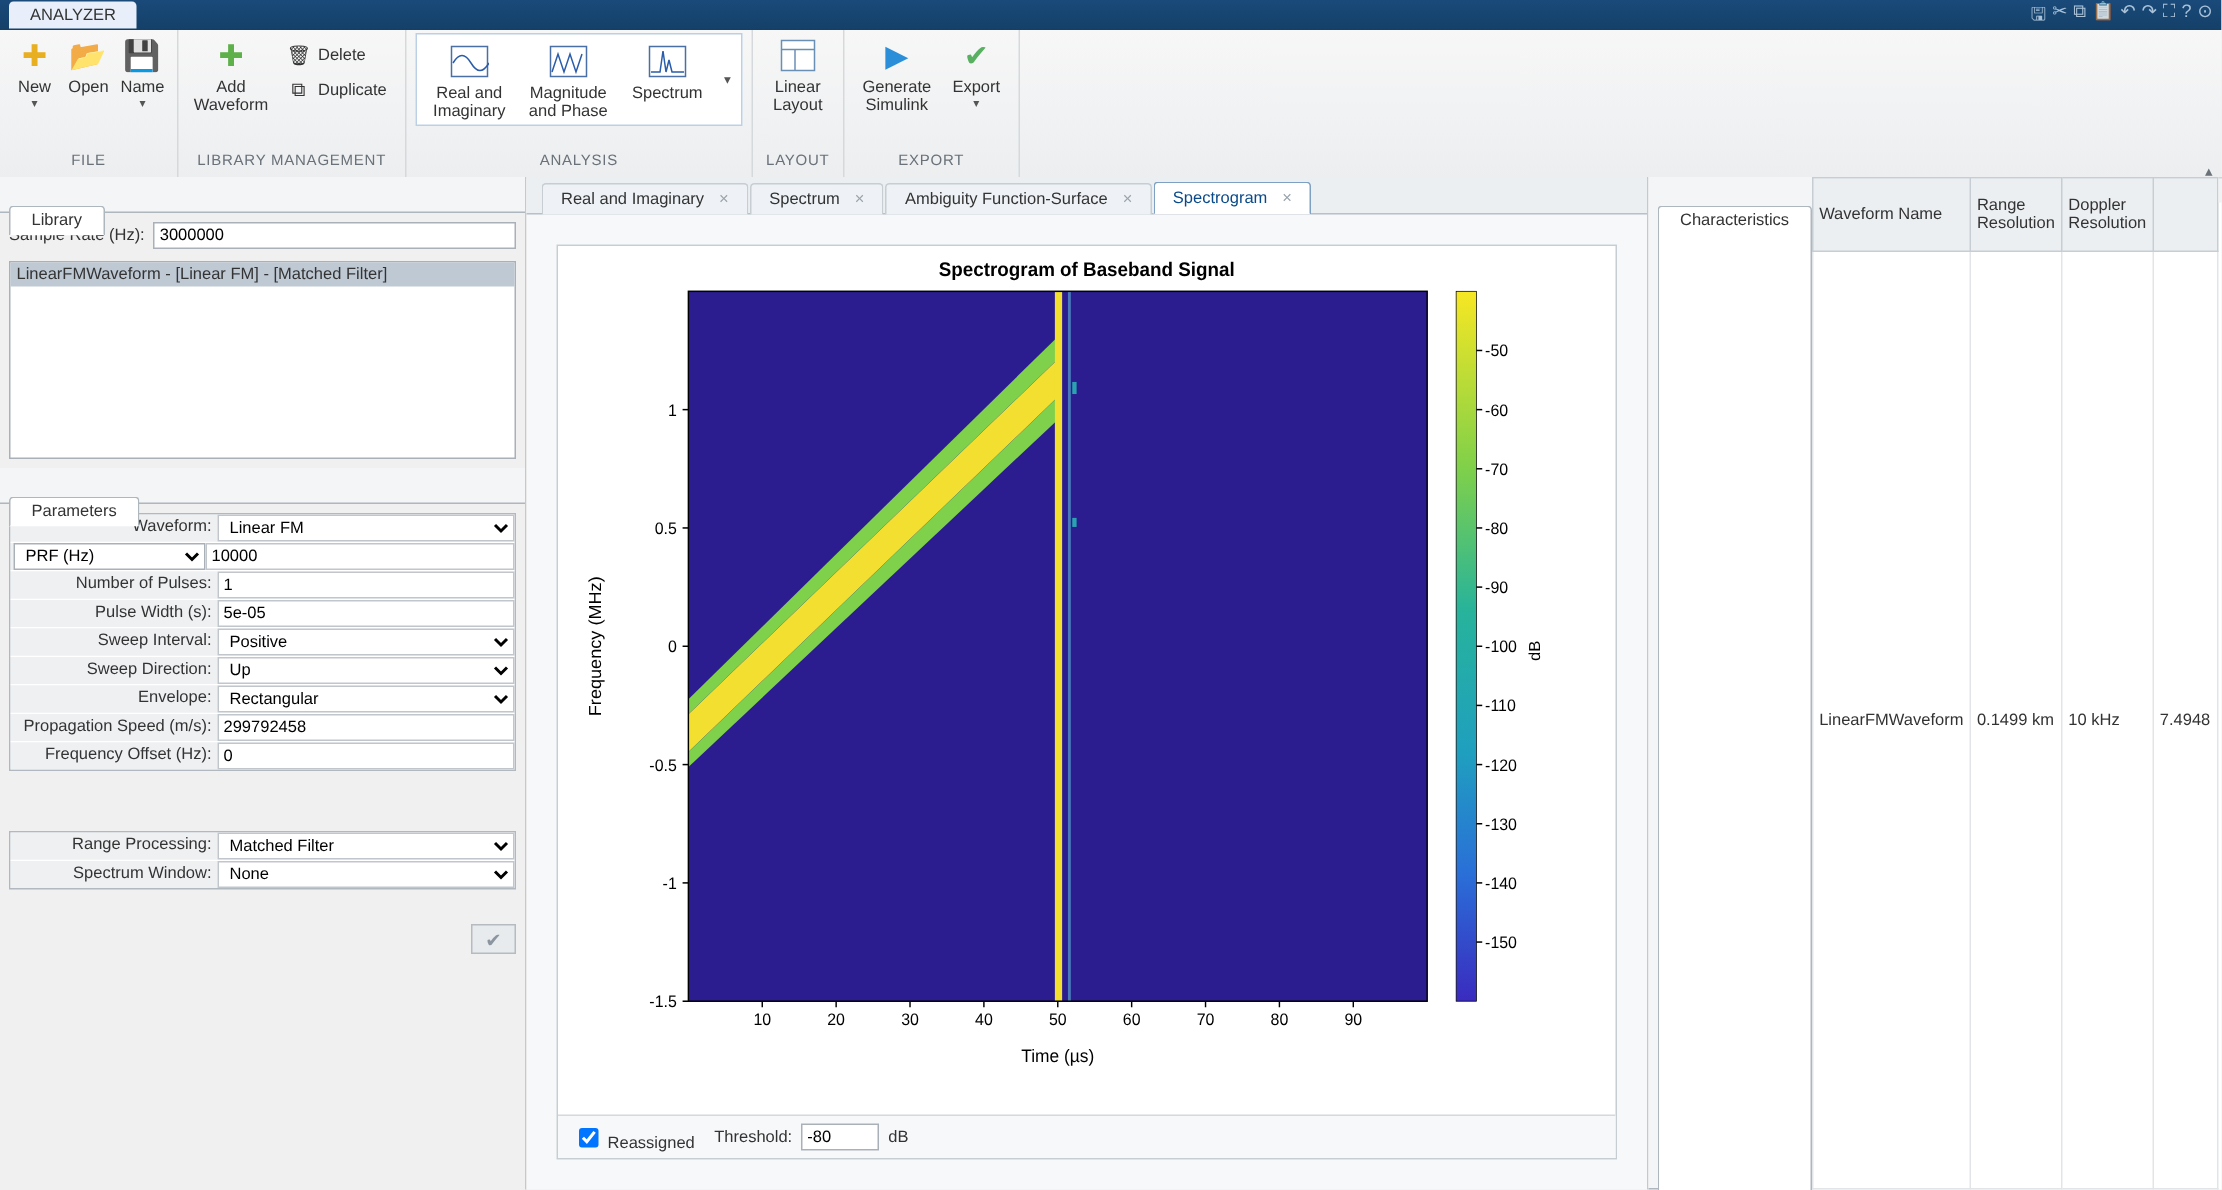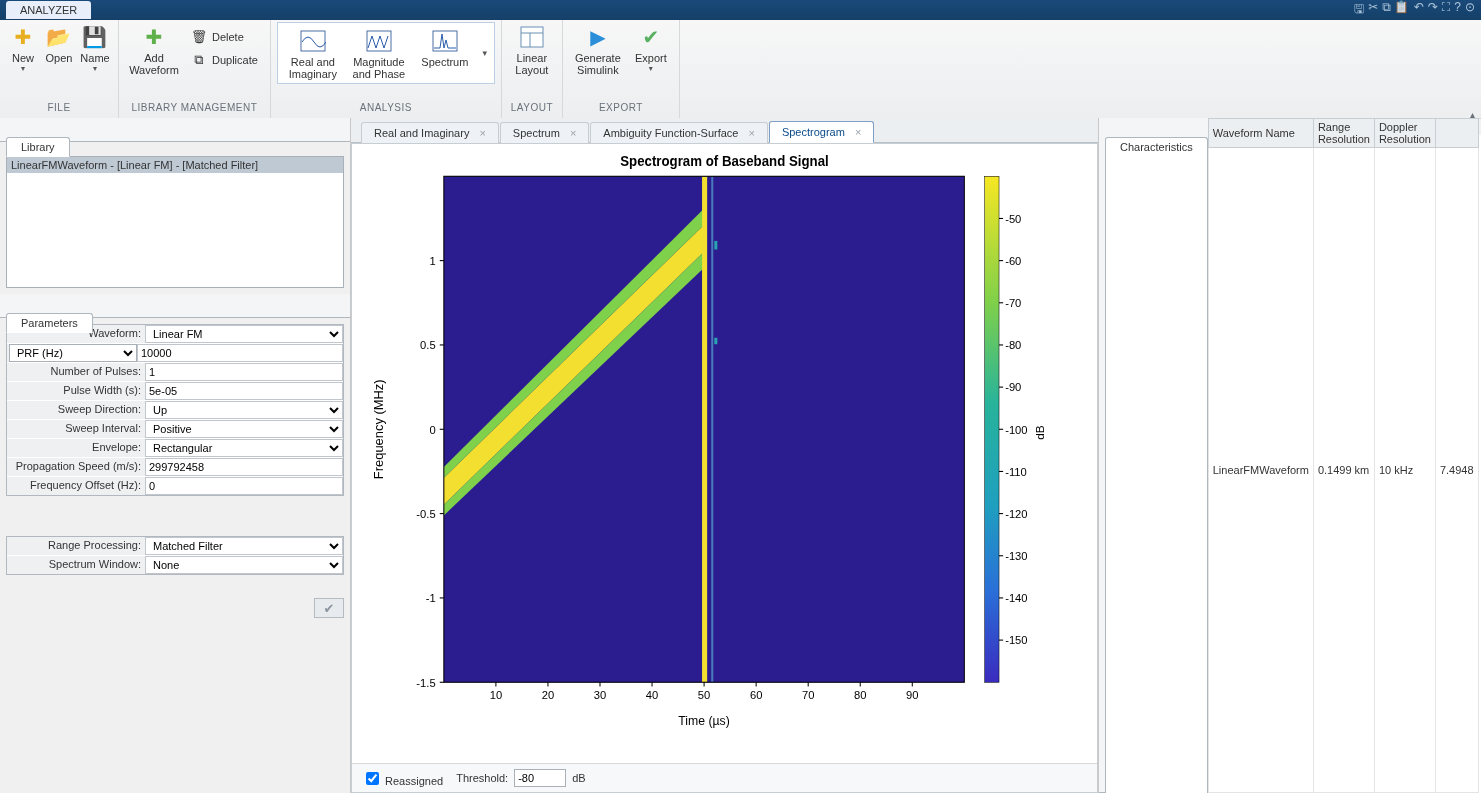"Waveform Name" .chartable th { padding: 2px 4px -> 12px 4px }
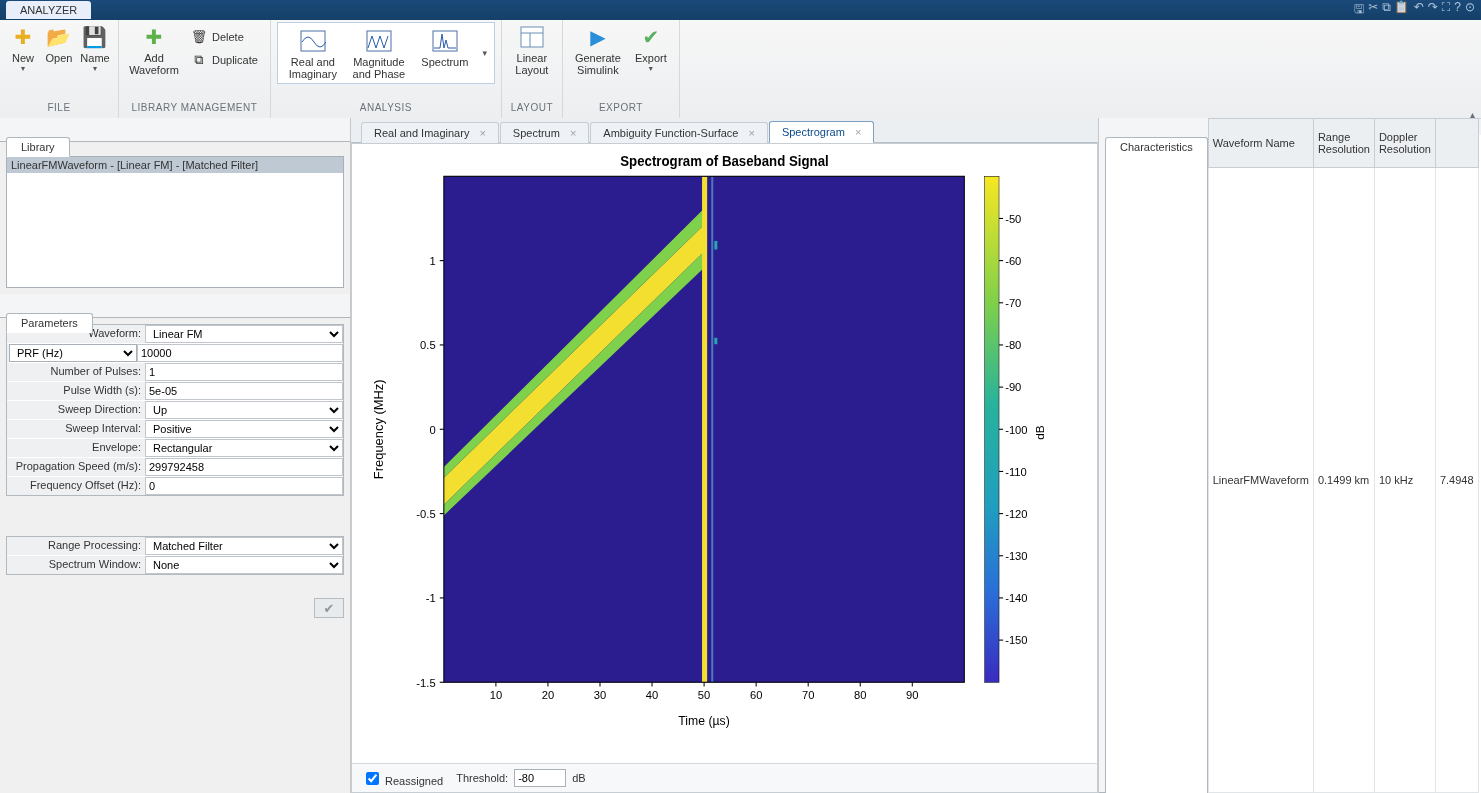"Sample Rate (Hz):" div.field-row { html: none -> <div> <label>Sample Rate (Hz):</label> <input> </div> }
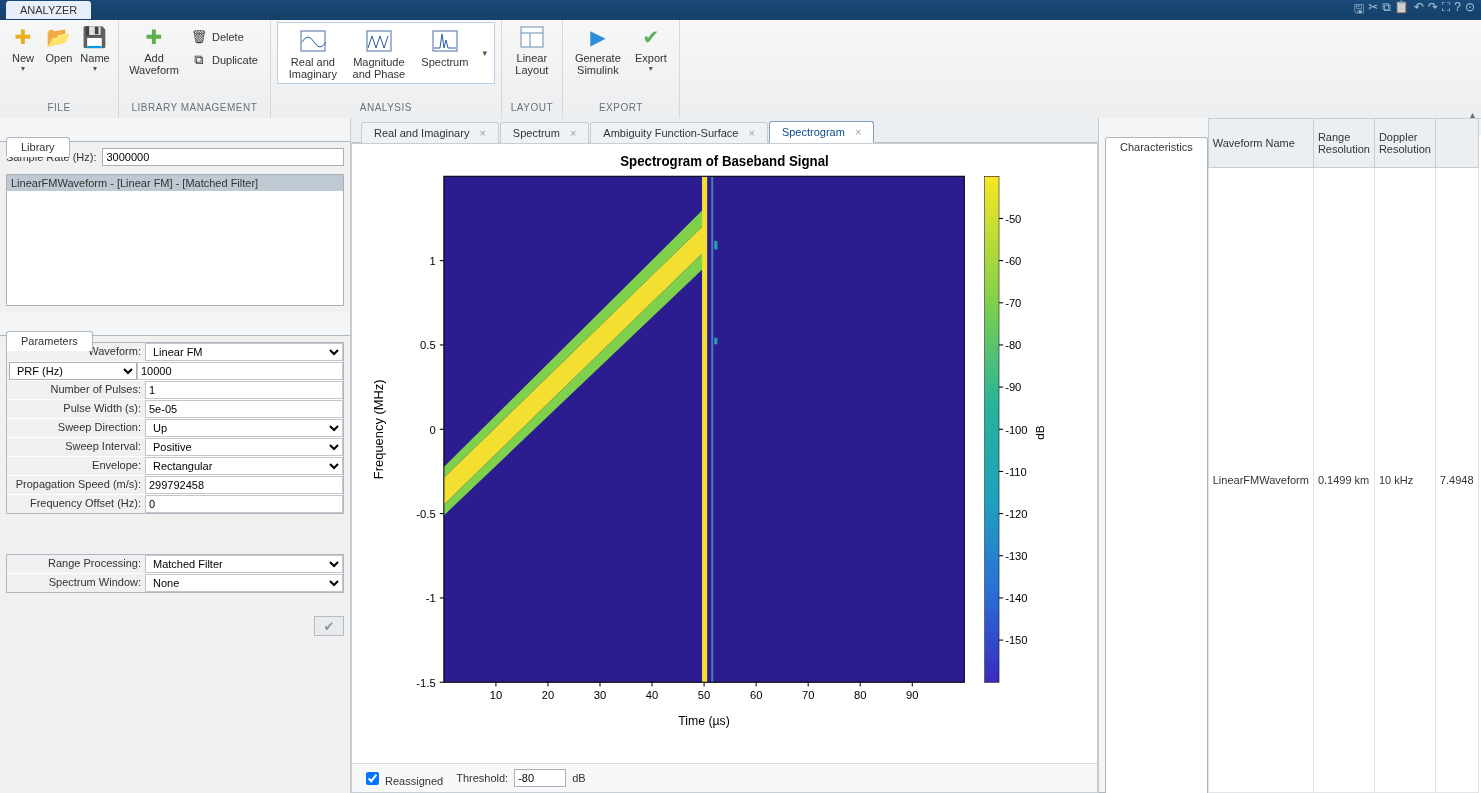"Spectrogram of Baseband Signal" .plotpane { margin: 0 -> 20px }
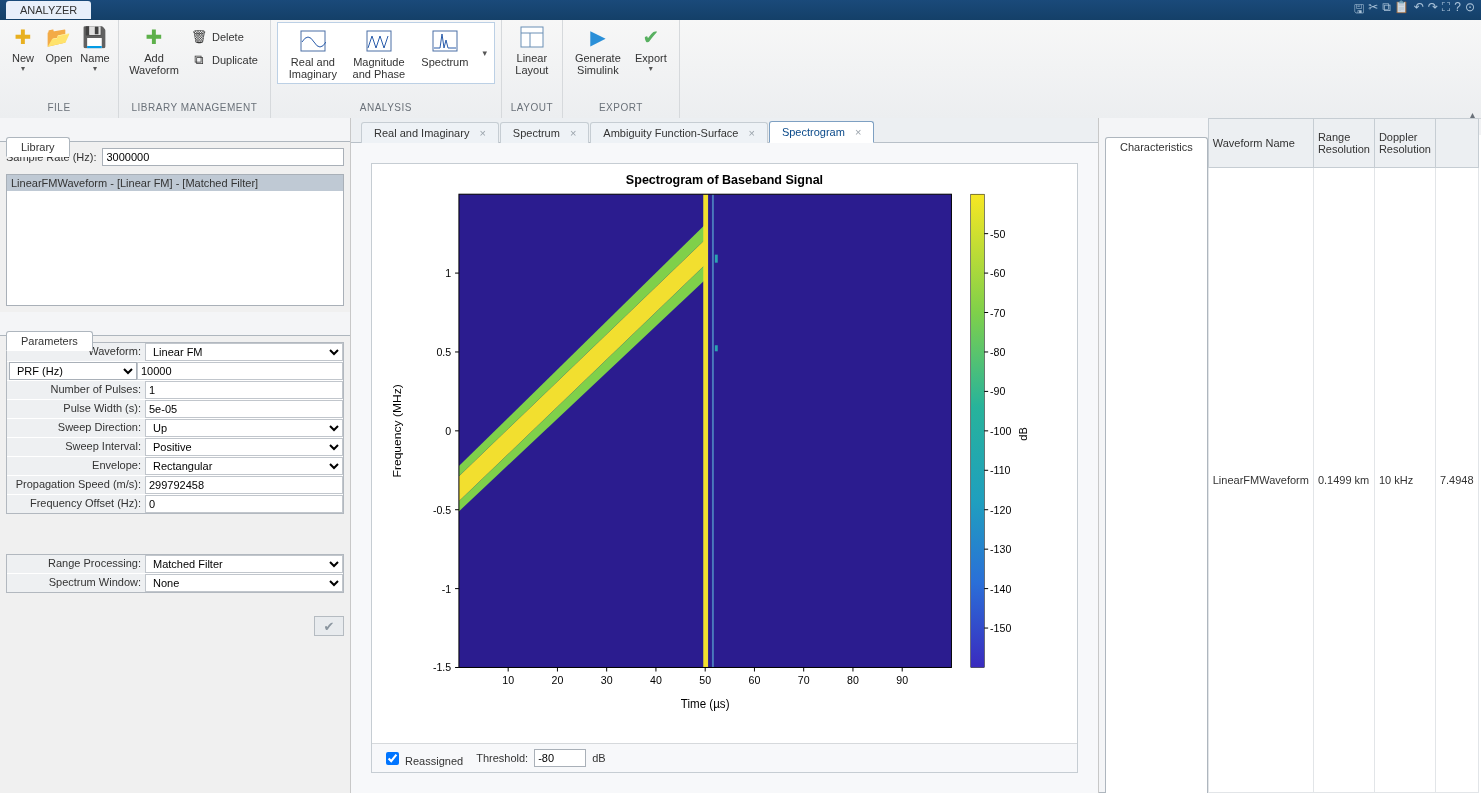"Sweep Direction:" div.prow { order: before "Sweep Interval:" -> after "Sweep Interval:" }
